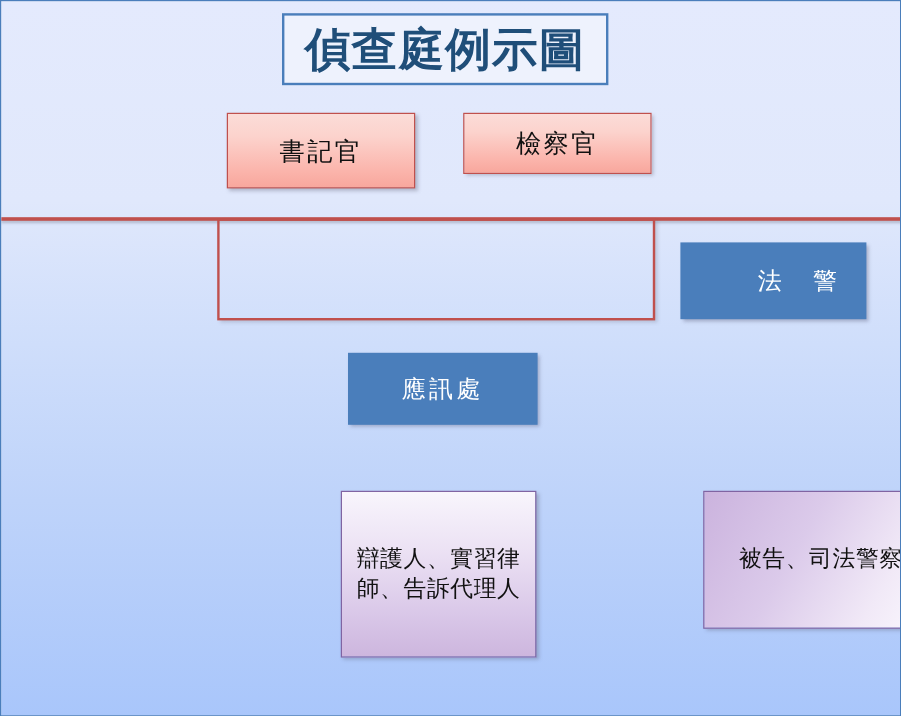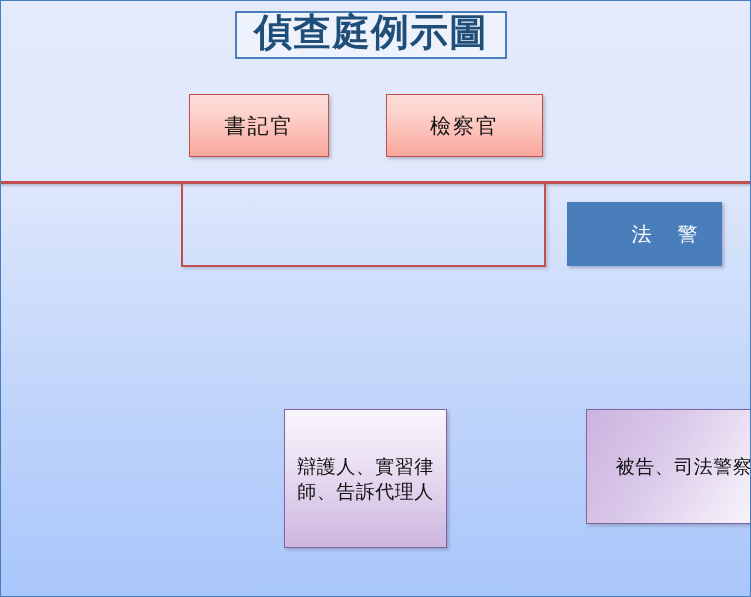"偵查庭例示圖" .title-box { align-items: flex-start -> center; height: 48px -> 60px }
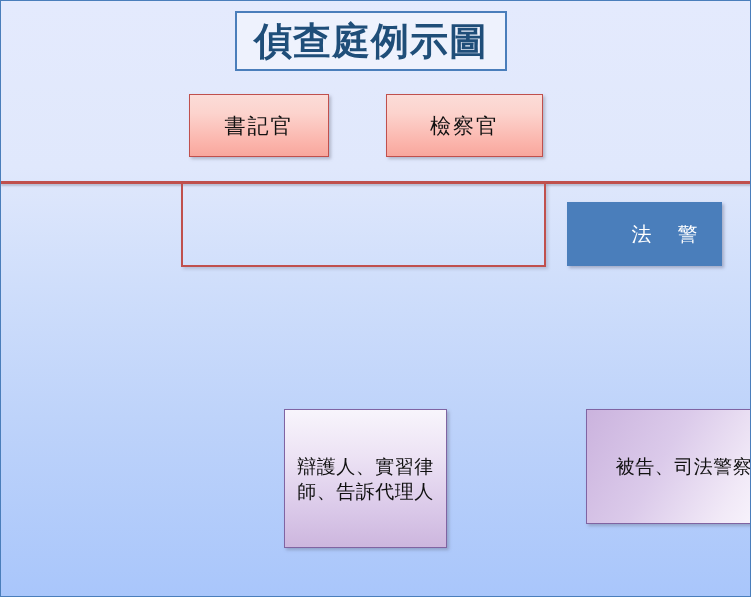"書記官" #clerk-box { width: 140px -> 157px }
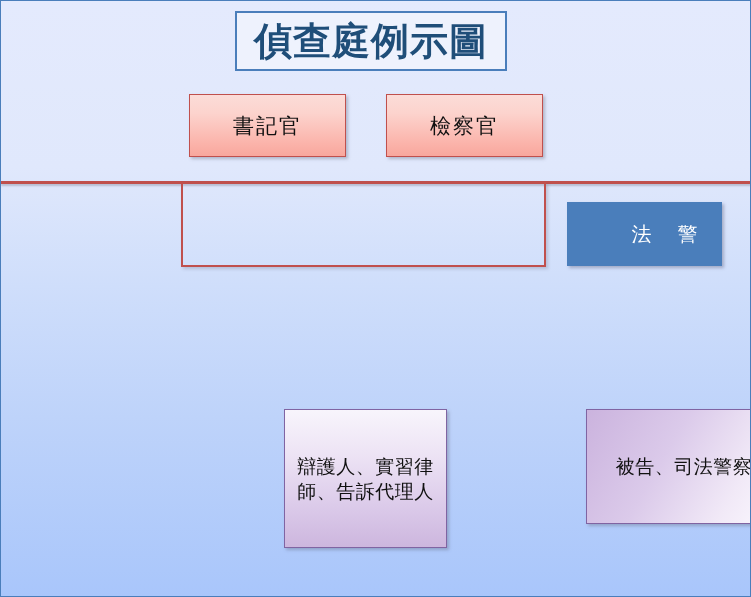"檢察官" #prosecutor-box { height: 63px -> 51px }
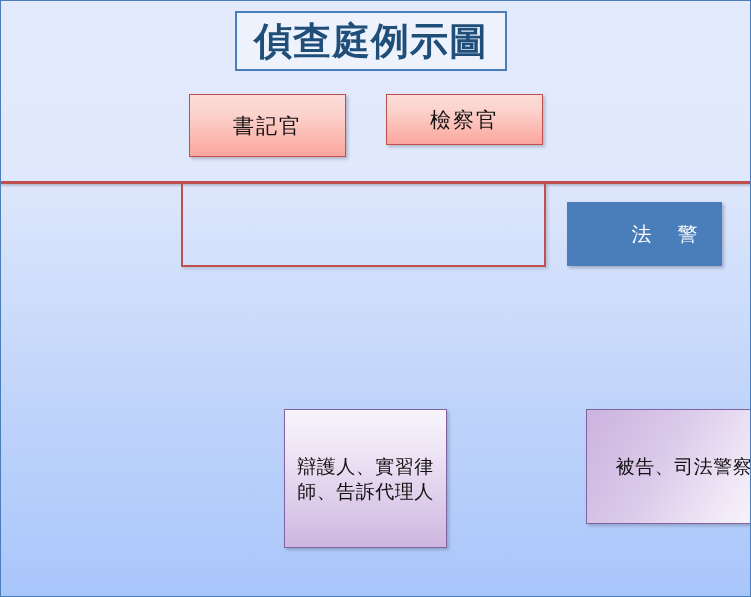"應訊處" div.blue-box { html: none -> <div> <span>應訊處</span> </div> }
